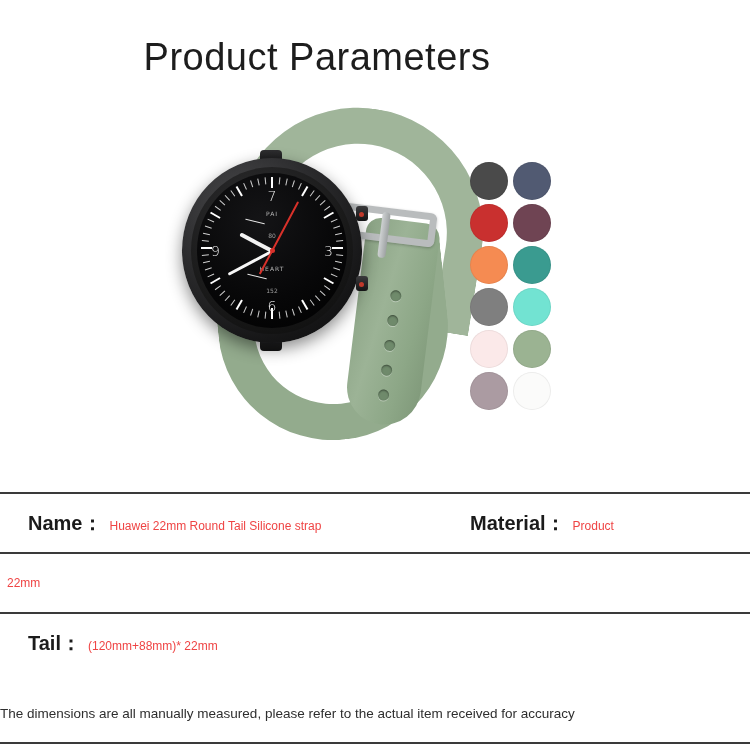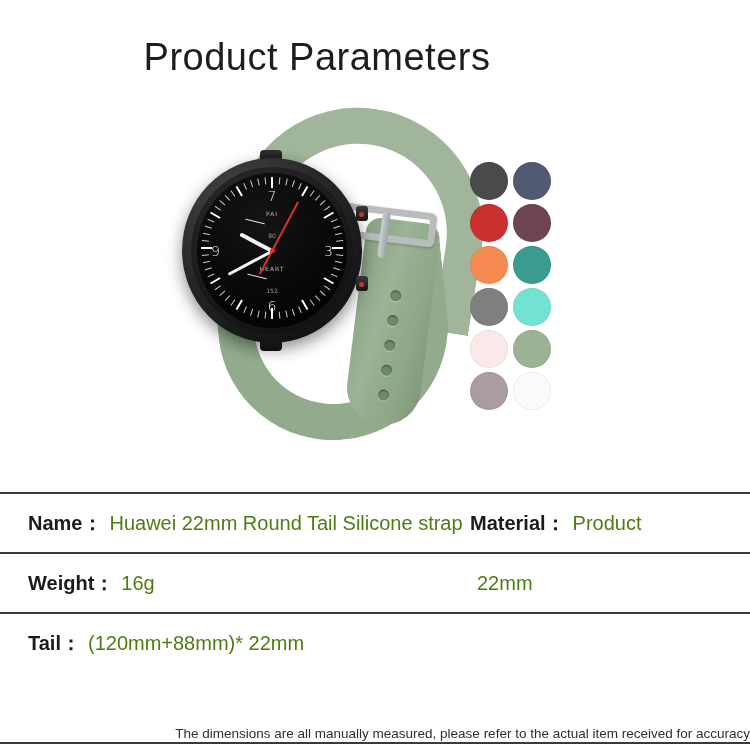"Huawei 22mm Round Tail Silicone" .spec-value { color: #4d7c0f -> #ef4444; font-size: 20px -> 12px }
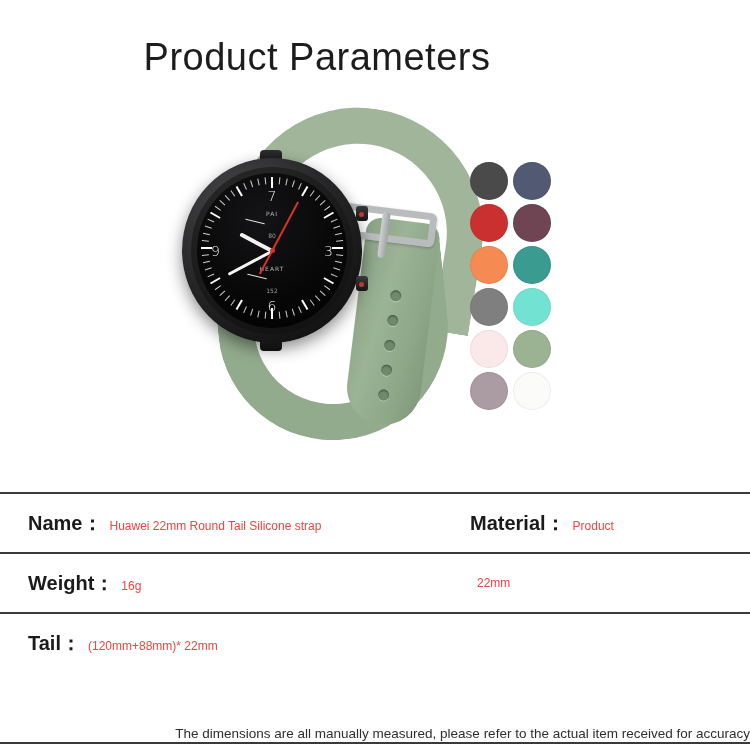"Weight：" div.cell { html: <div> <span>Weight：</span> <span>16g</span> </div> -> none }
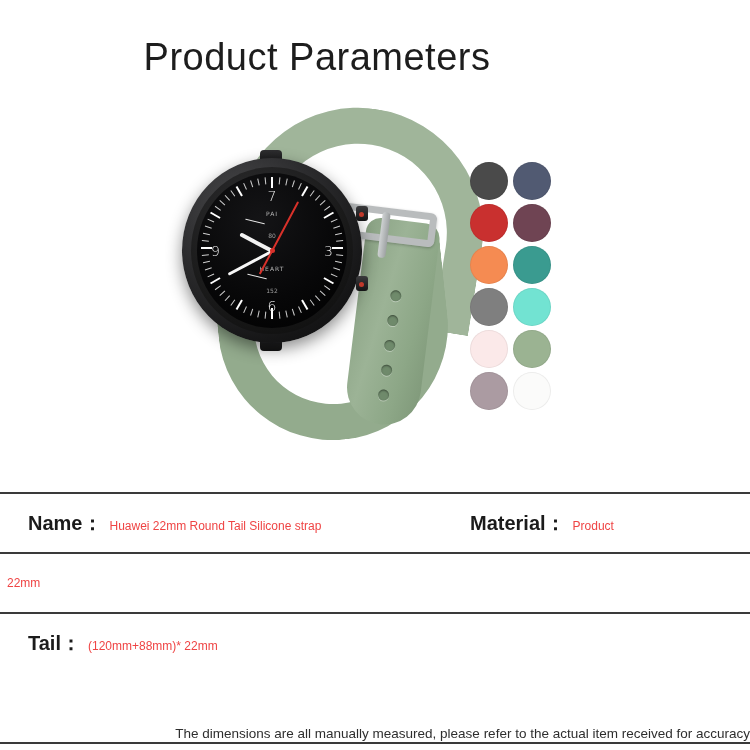"The dimensions are all manually" .footnote { margin-top: 20px -> none; text-align: right -> left }
